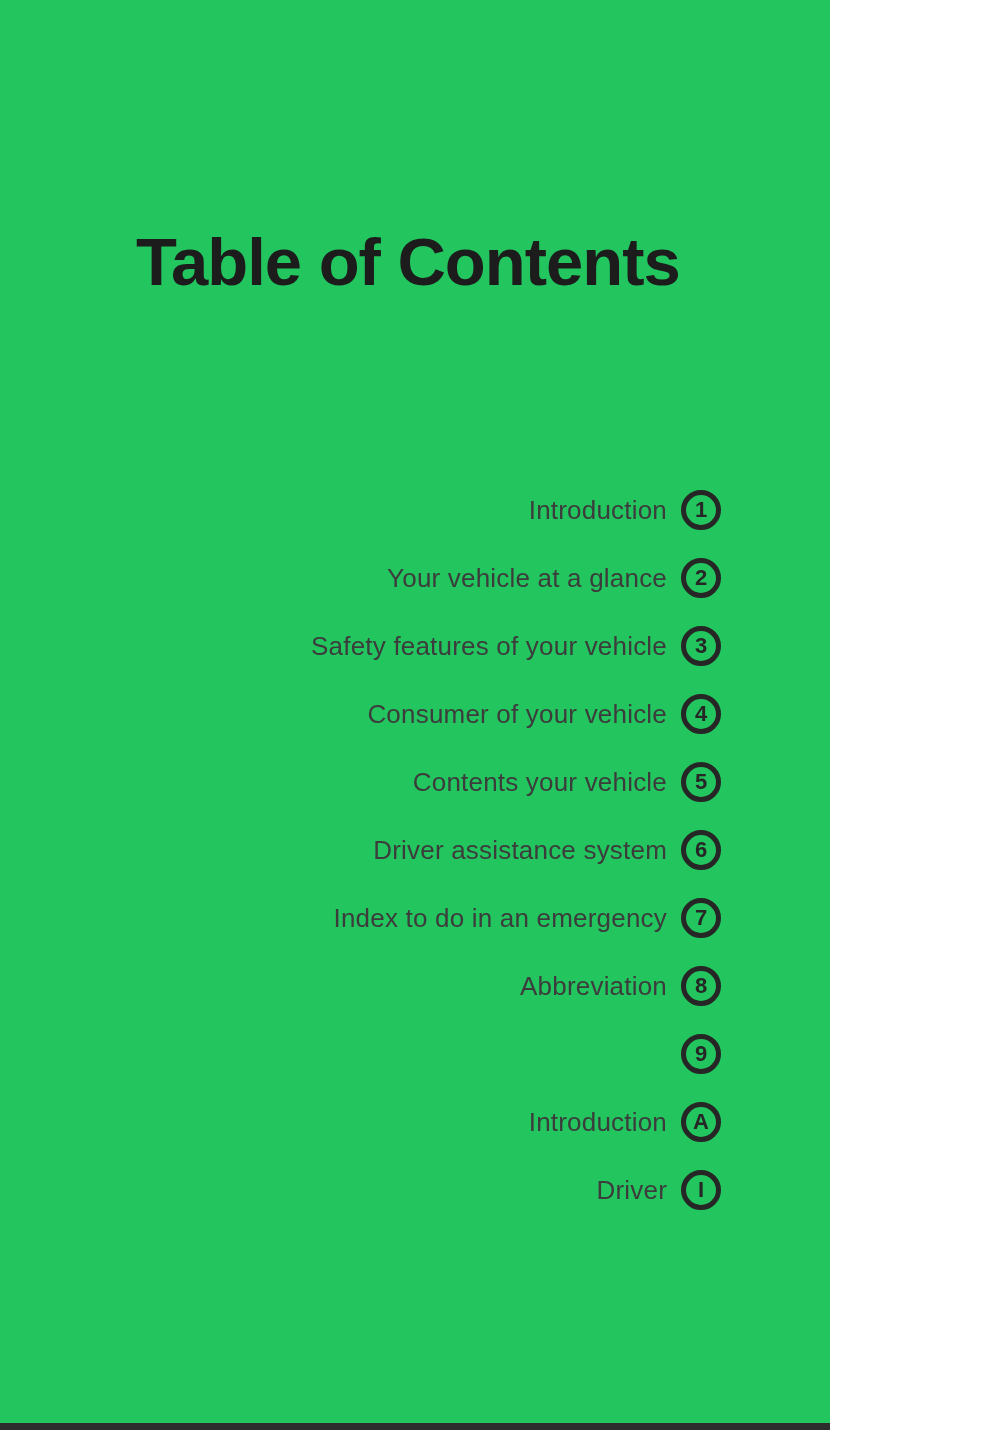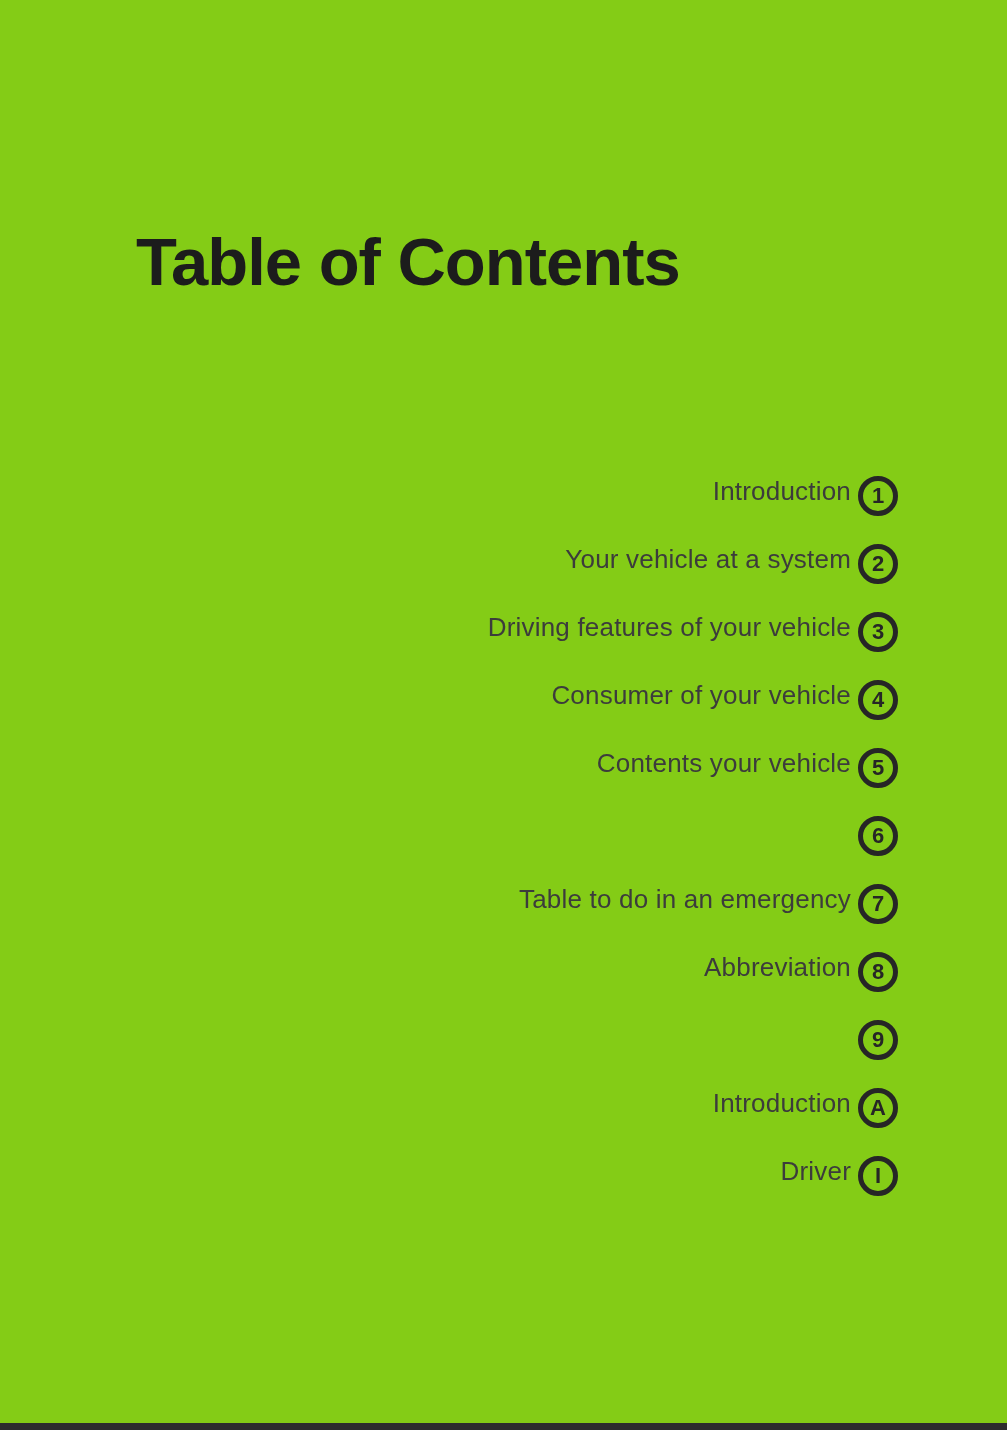"Table of Contents" .page { background: #84cc16 -> #22c55e; width: 1007px -> 830px }
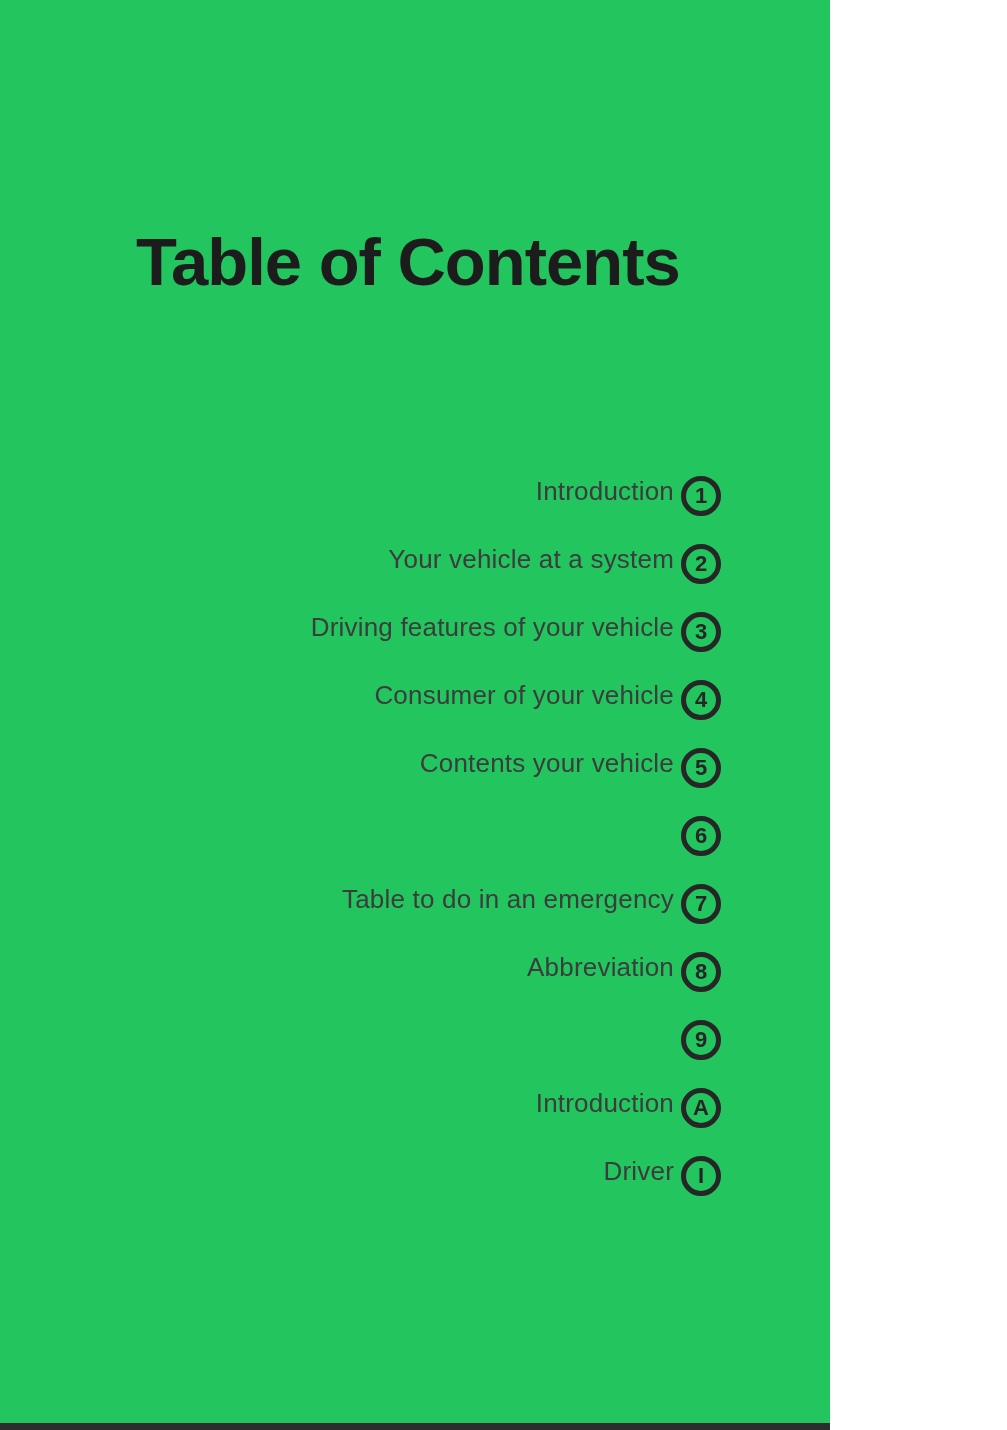"Introduction" .toc-row { align-items: none -> center; gap: 7px -> 14px }
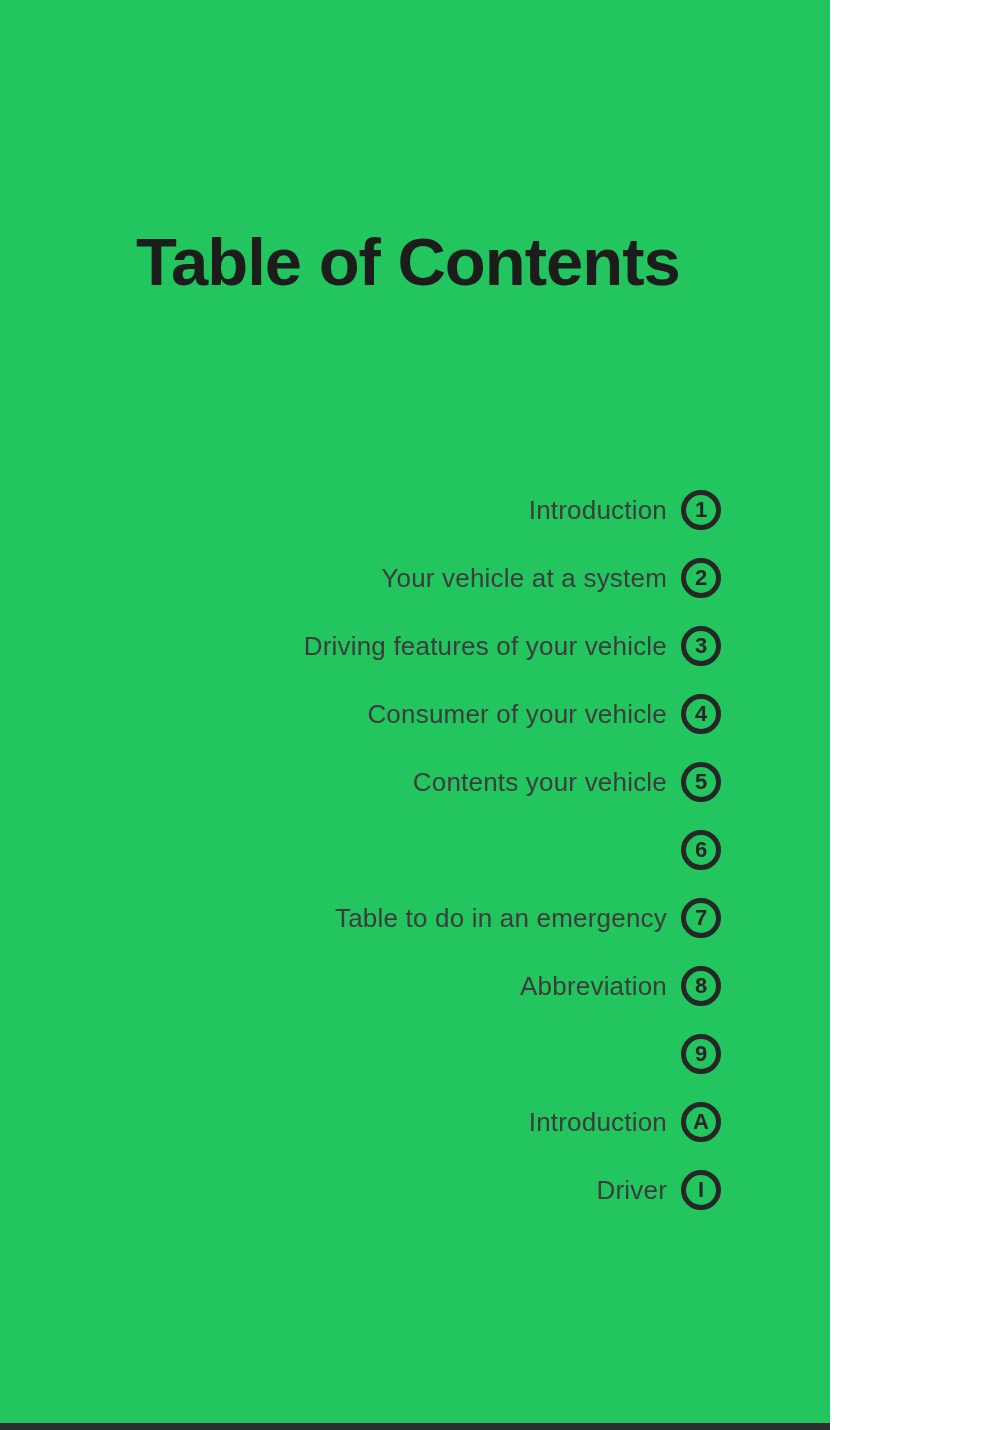"Your vehicle at a system" span.toc-label { text: system -> glance }
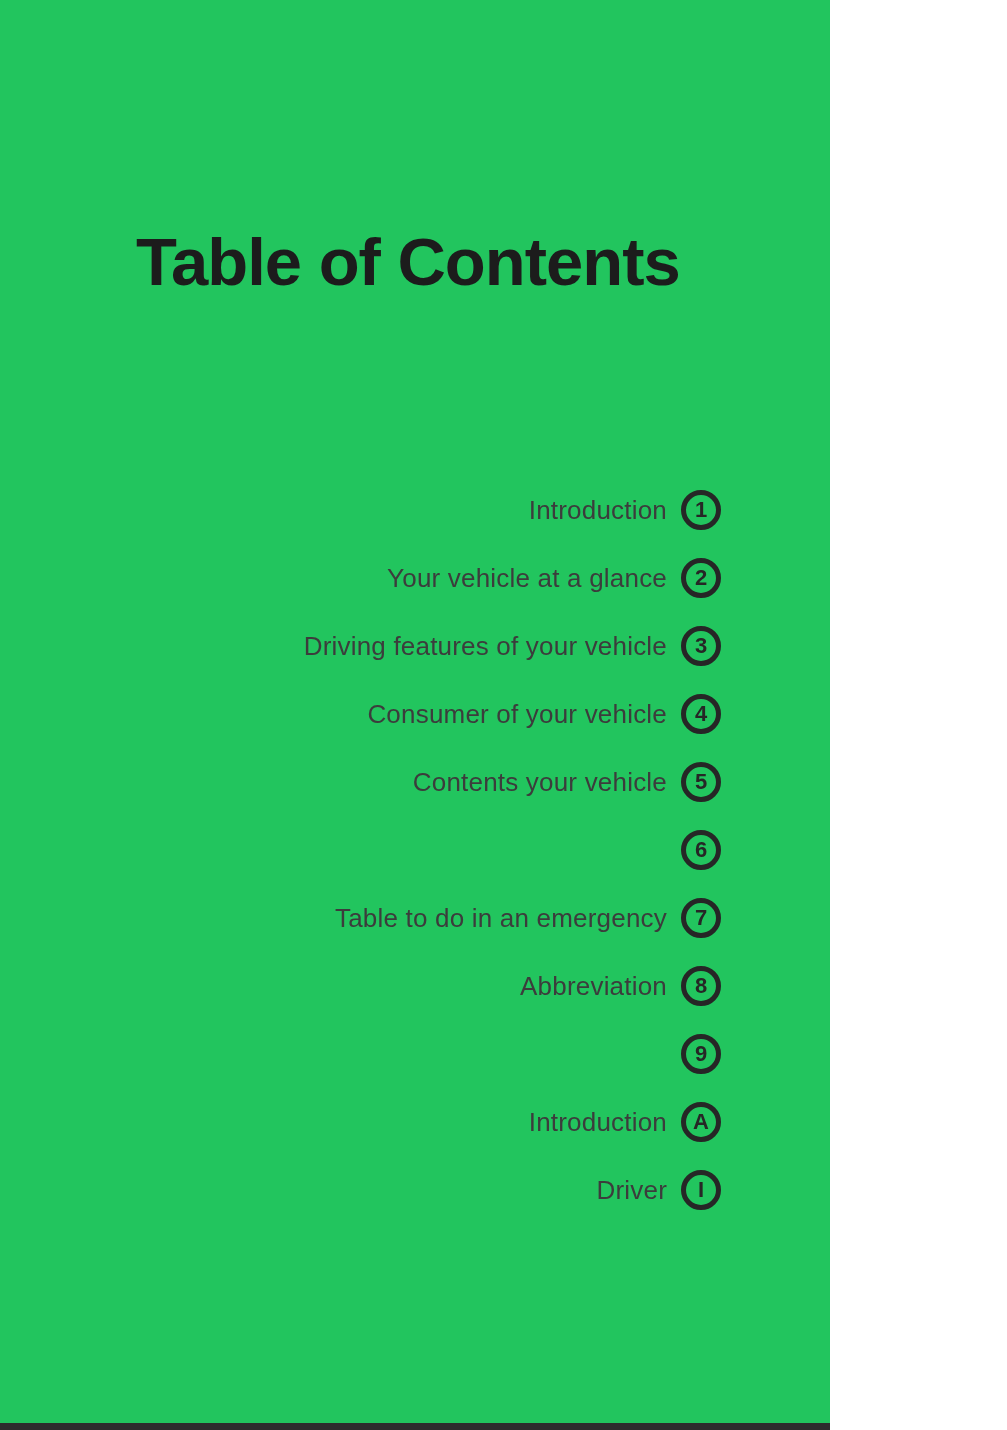"Driving features of your vehicle" span.toc-label { text: Driving -> Safety }
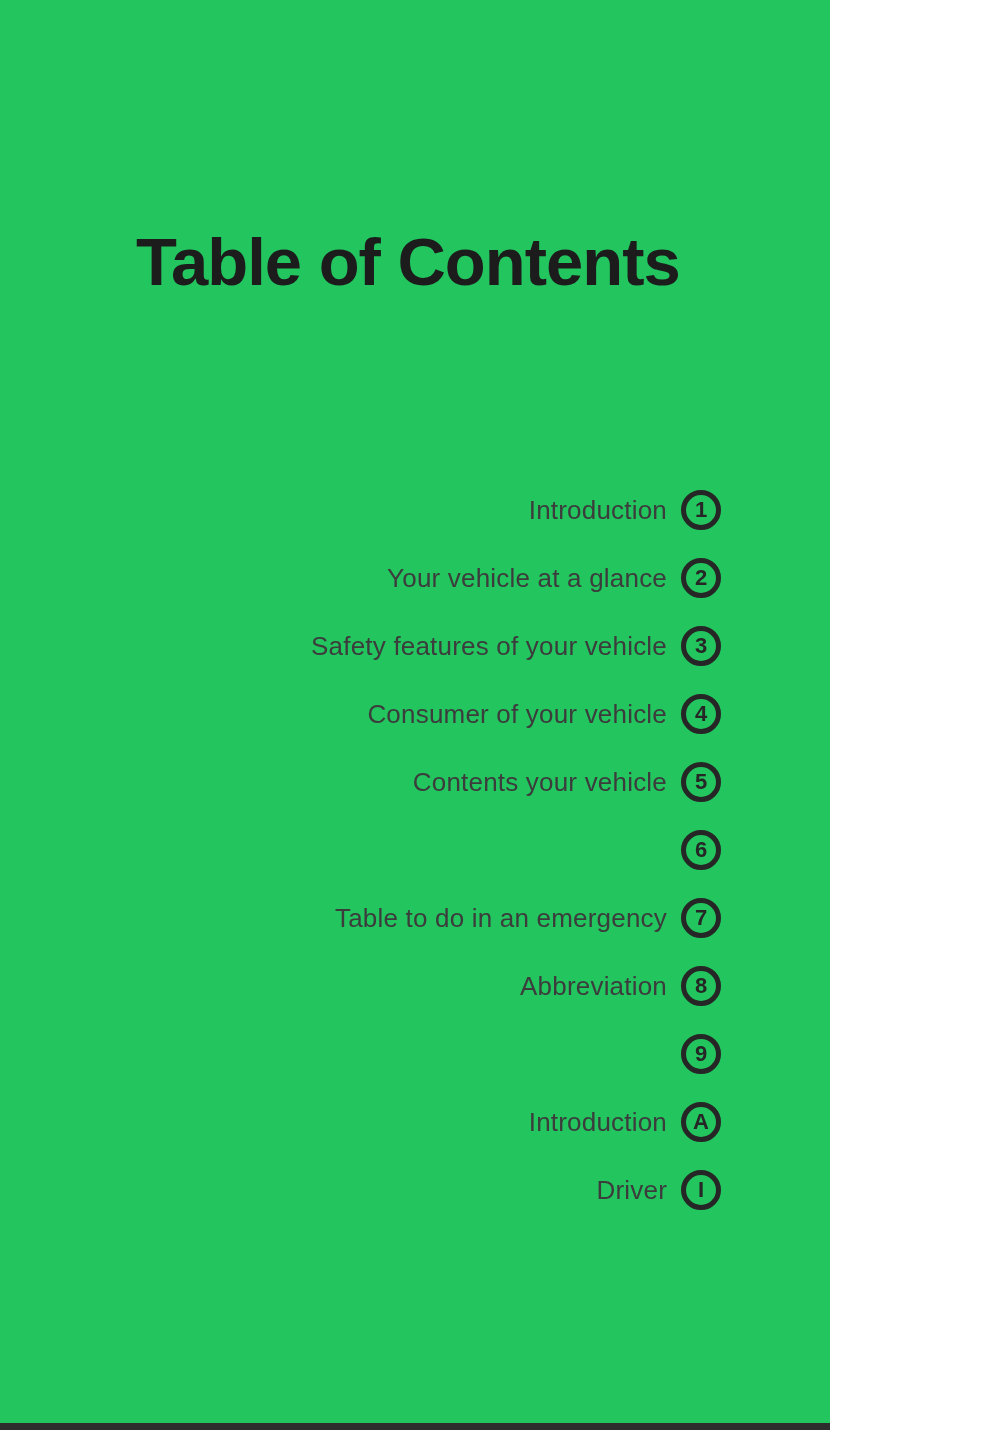"Driver assistance system" span.toc-label { html: none -> <span>Driver assistance system</span> }
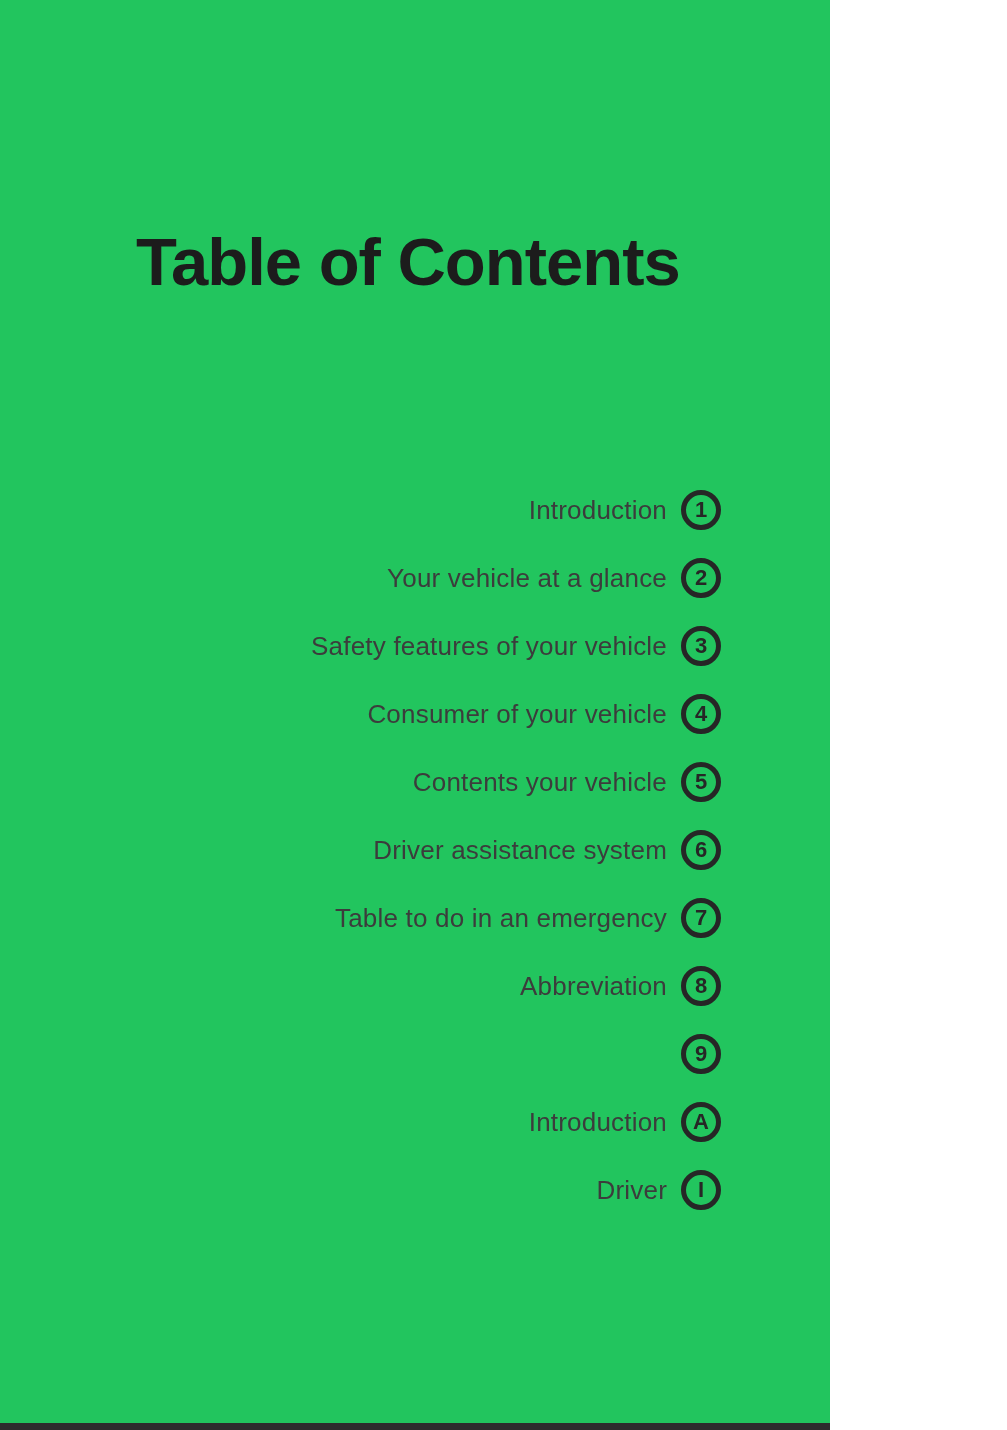"Table to do in an" span.toc-label { text: Table -> Index }
